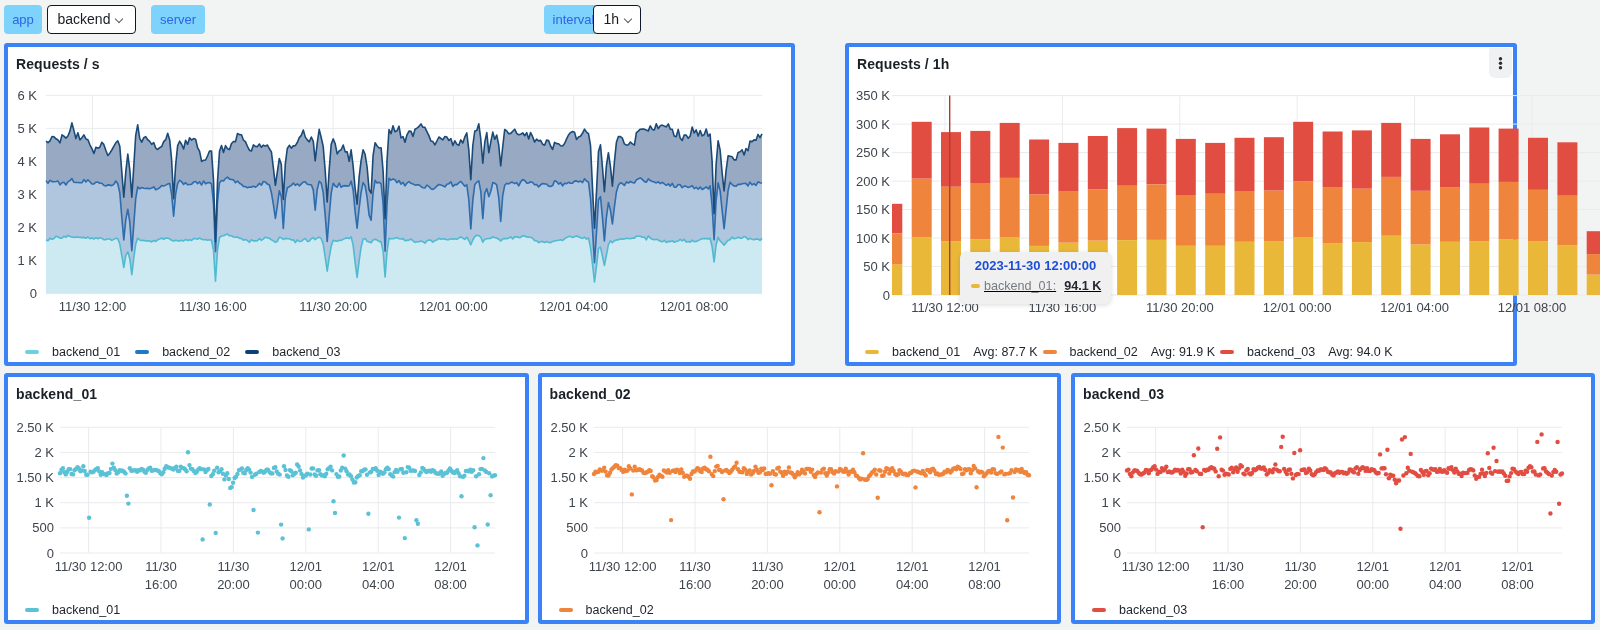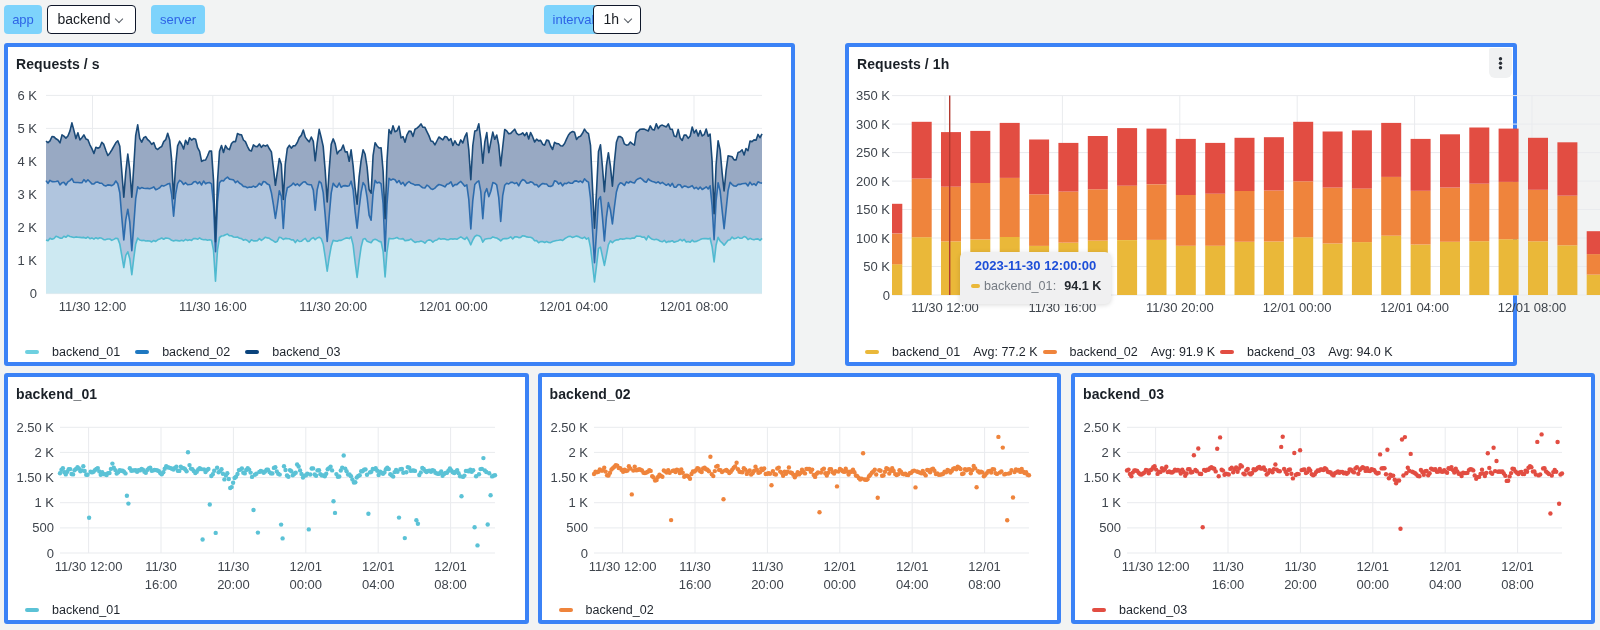"backend_01:" div { text-decoration: none -> underline }
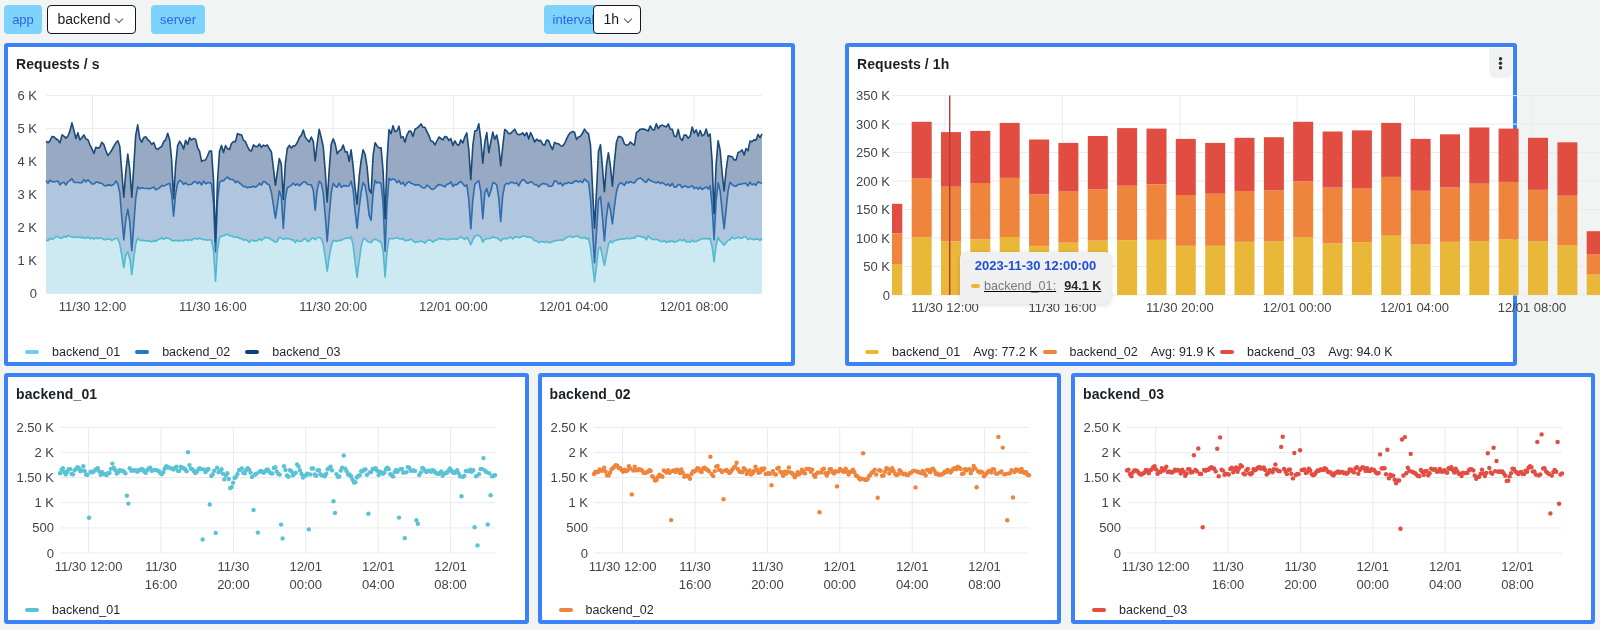"Avg: 77.2 K" span { text: 77.2 -> 87.7 }
